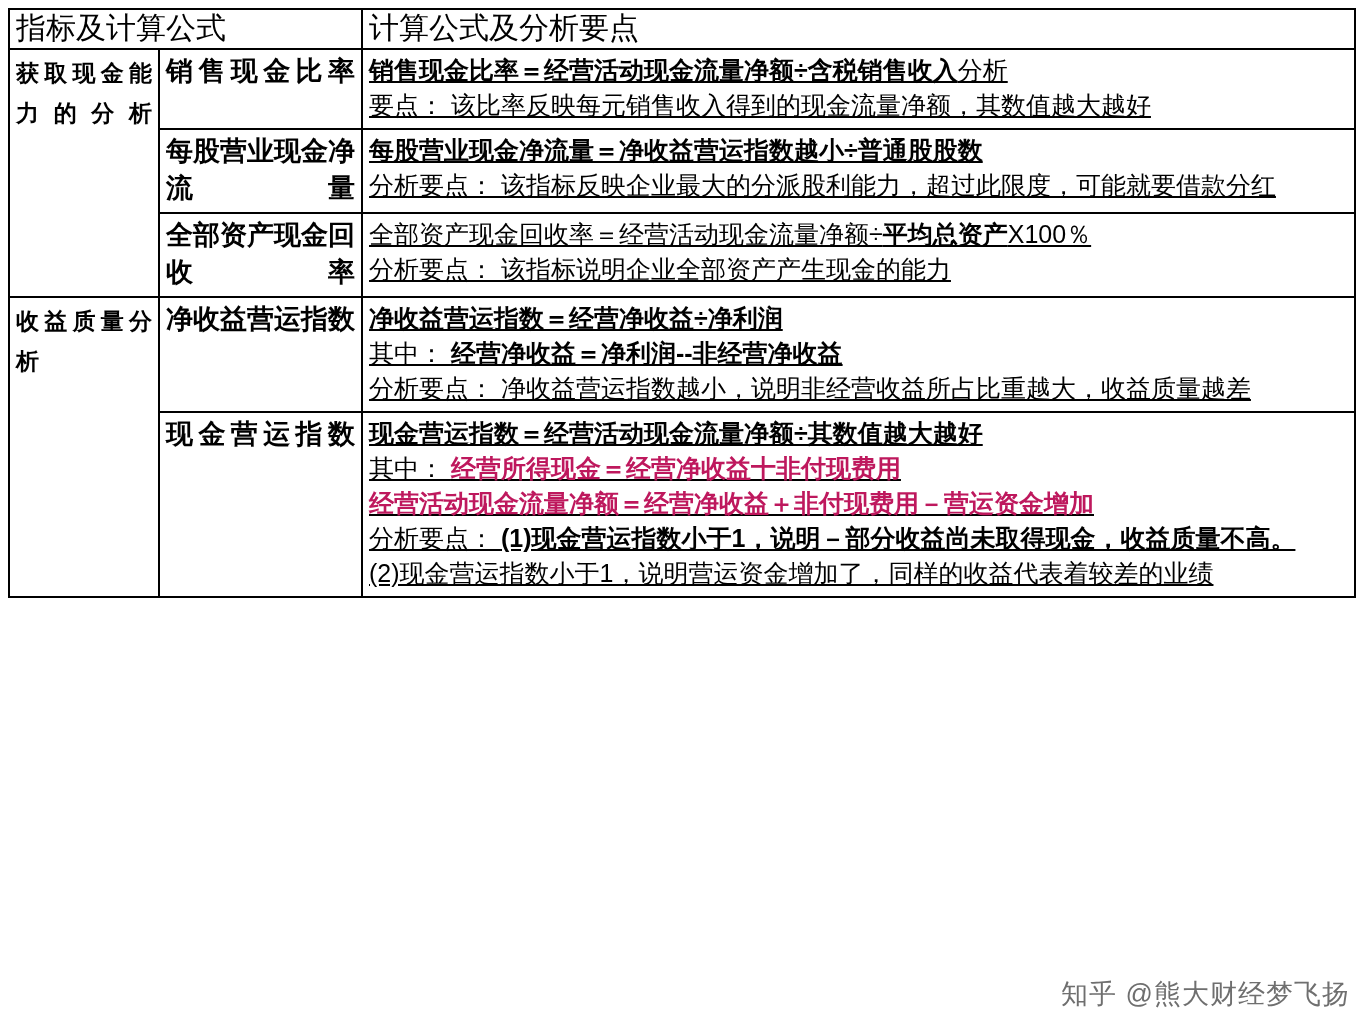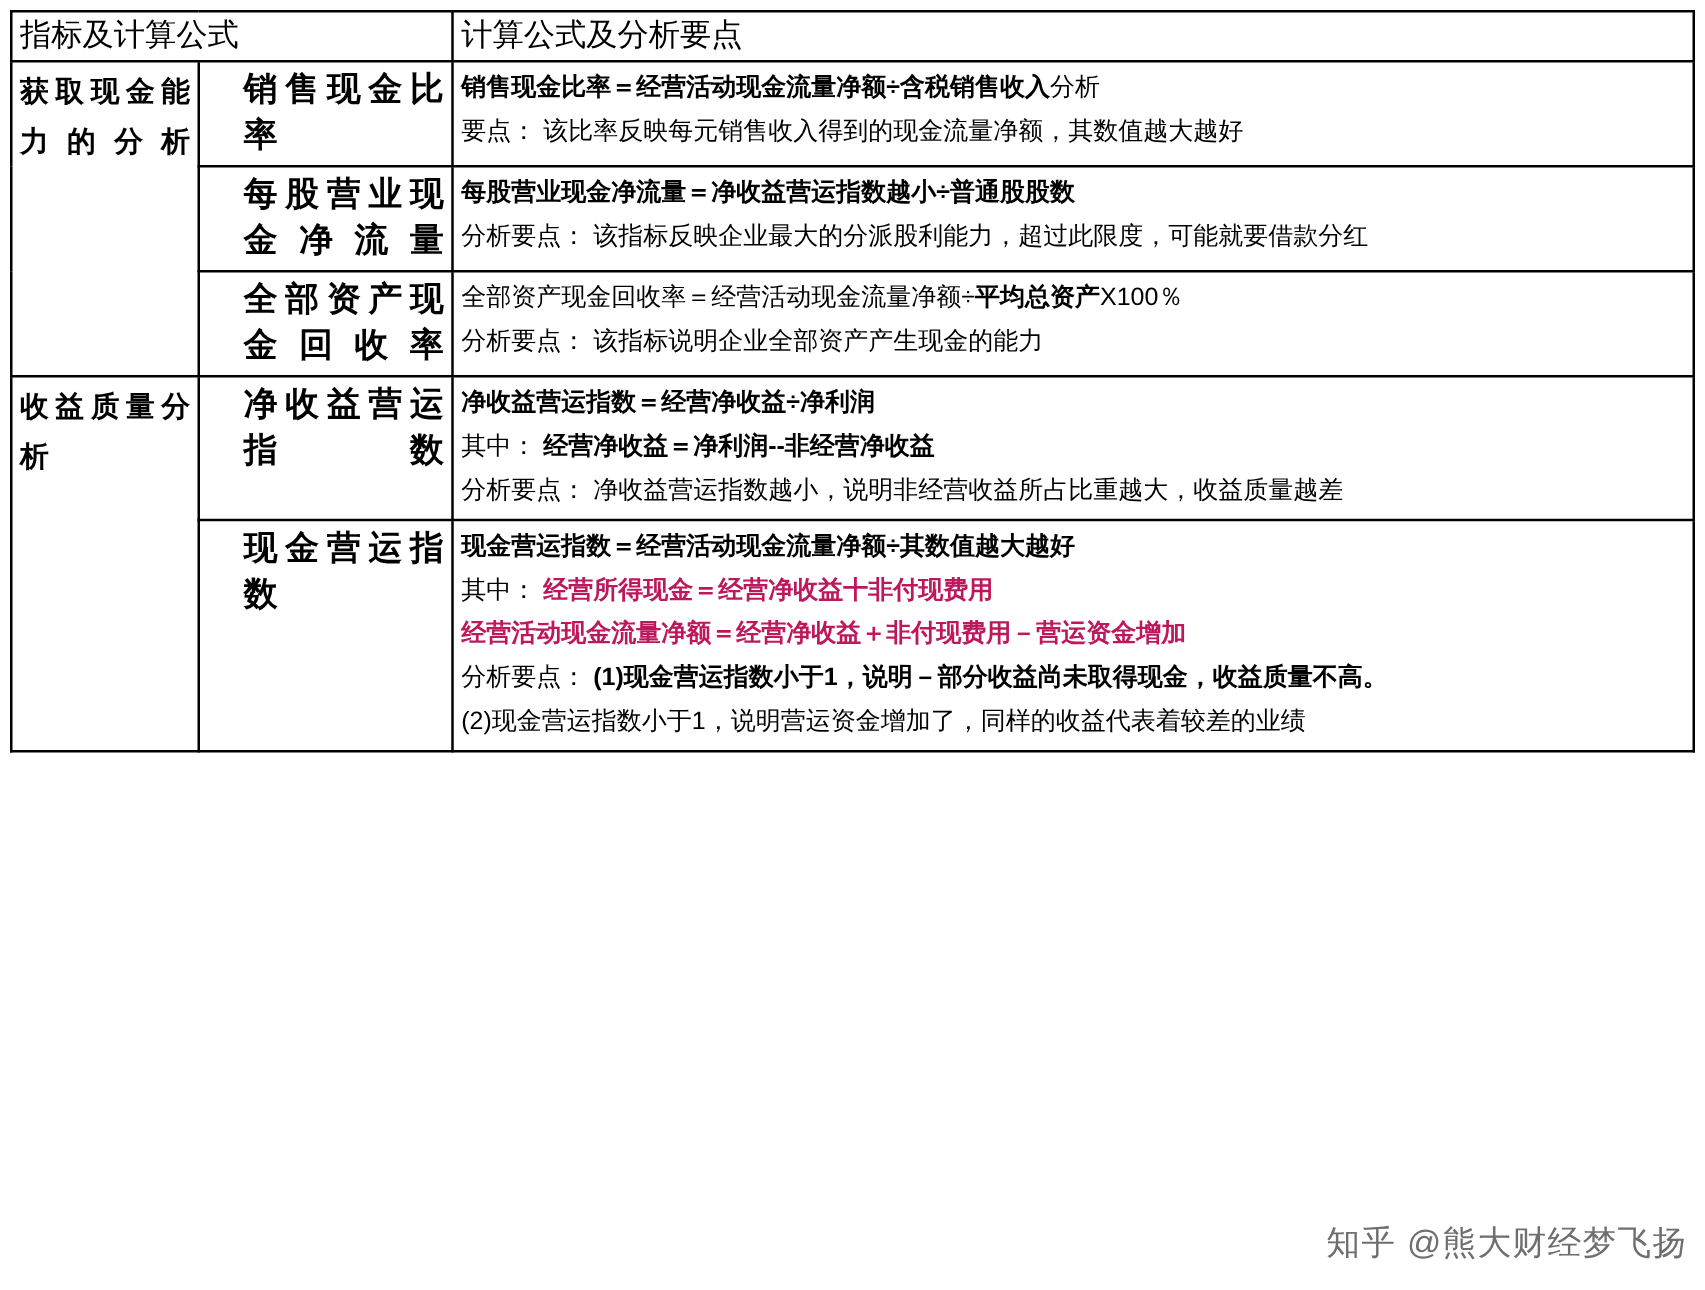"指标及计算公式" .hdr td { font-size: 25px -> 30px }
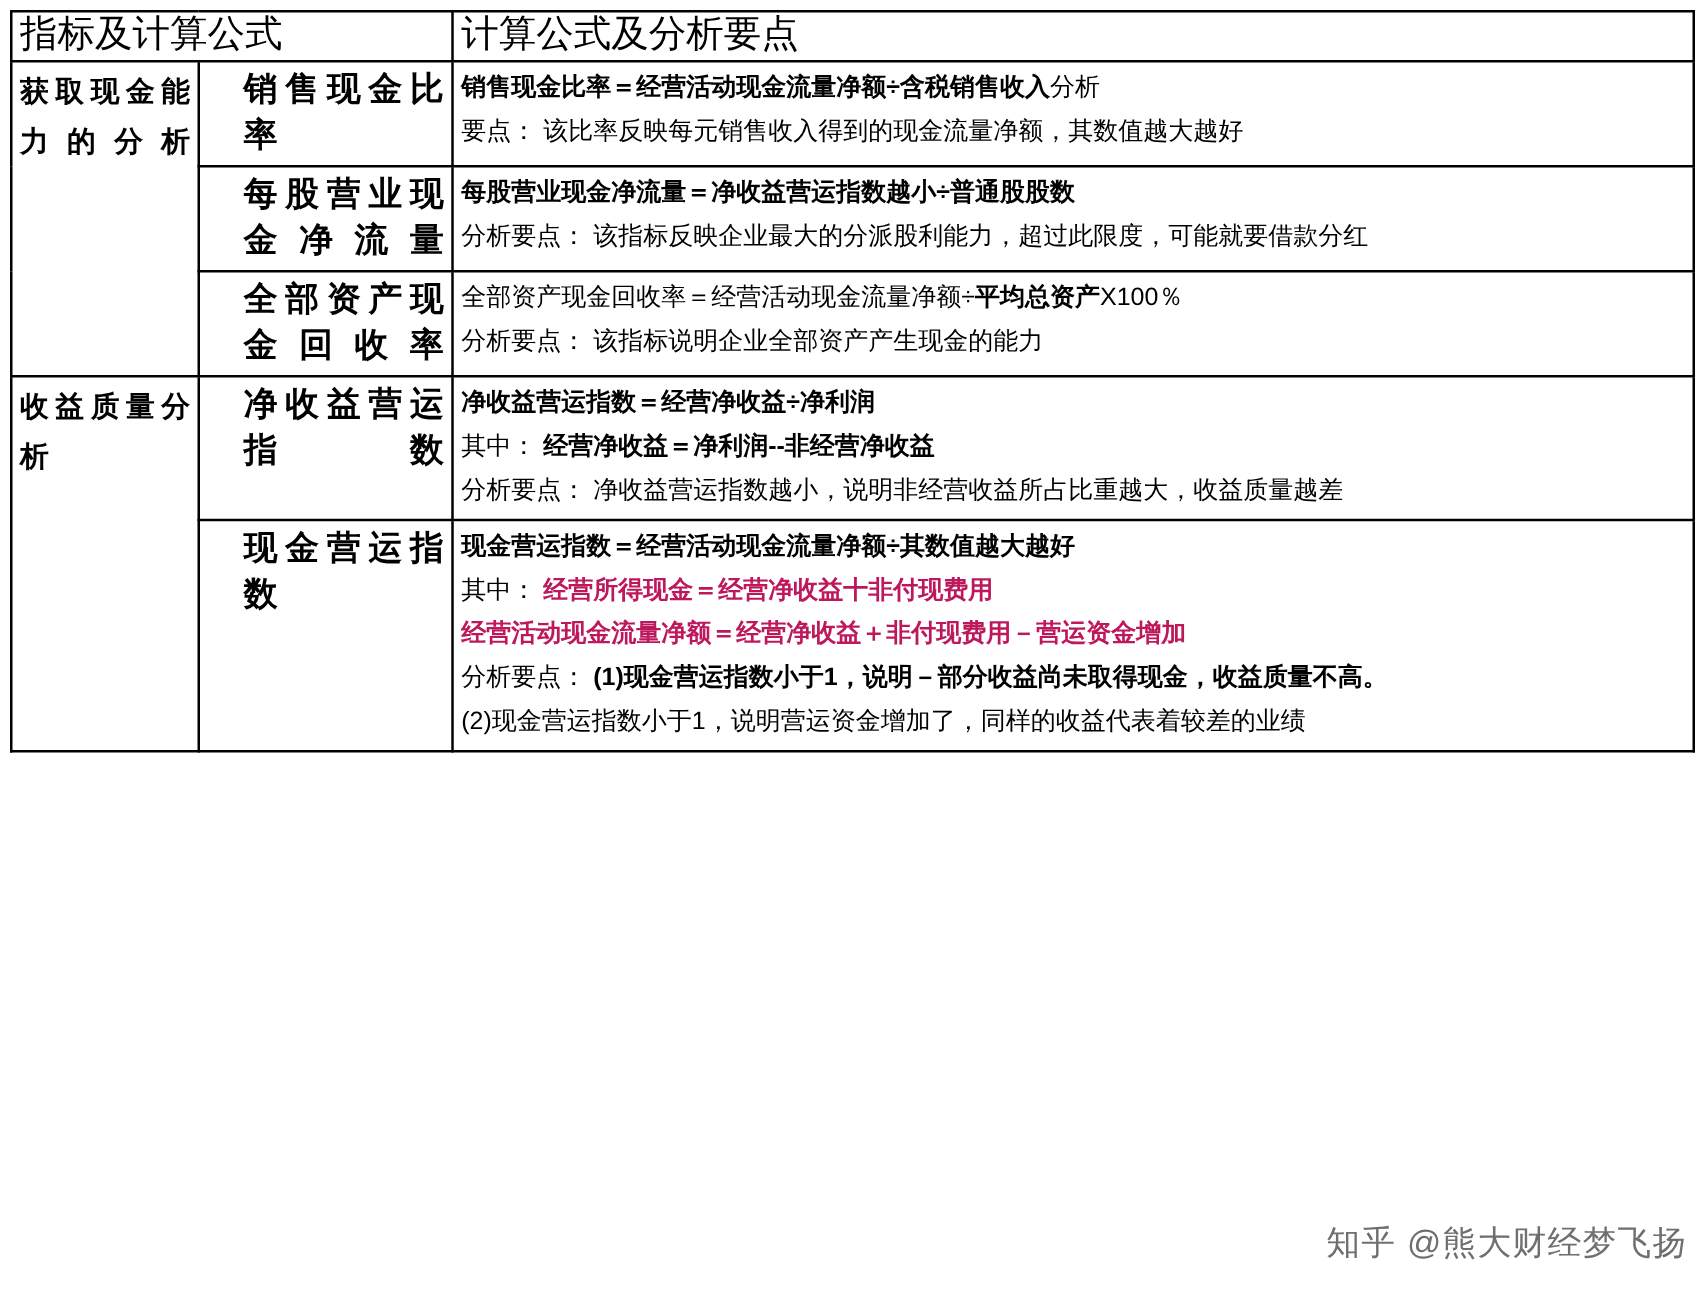"销售现金比率" .sub span { margin-left: 29px -> none }
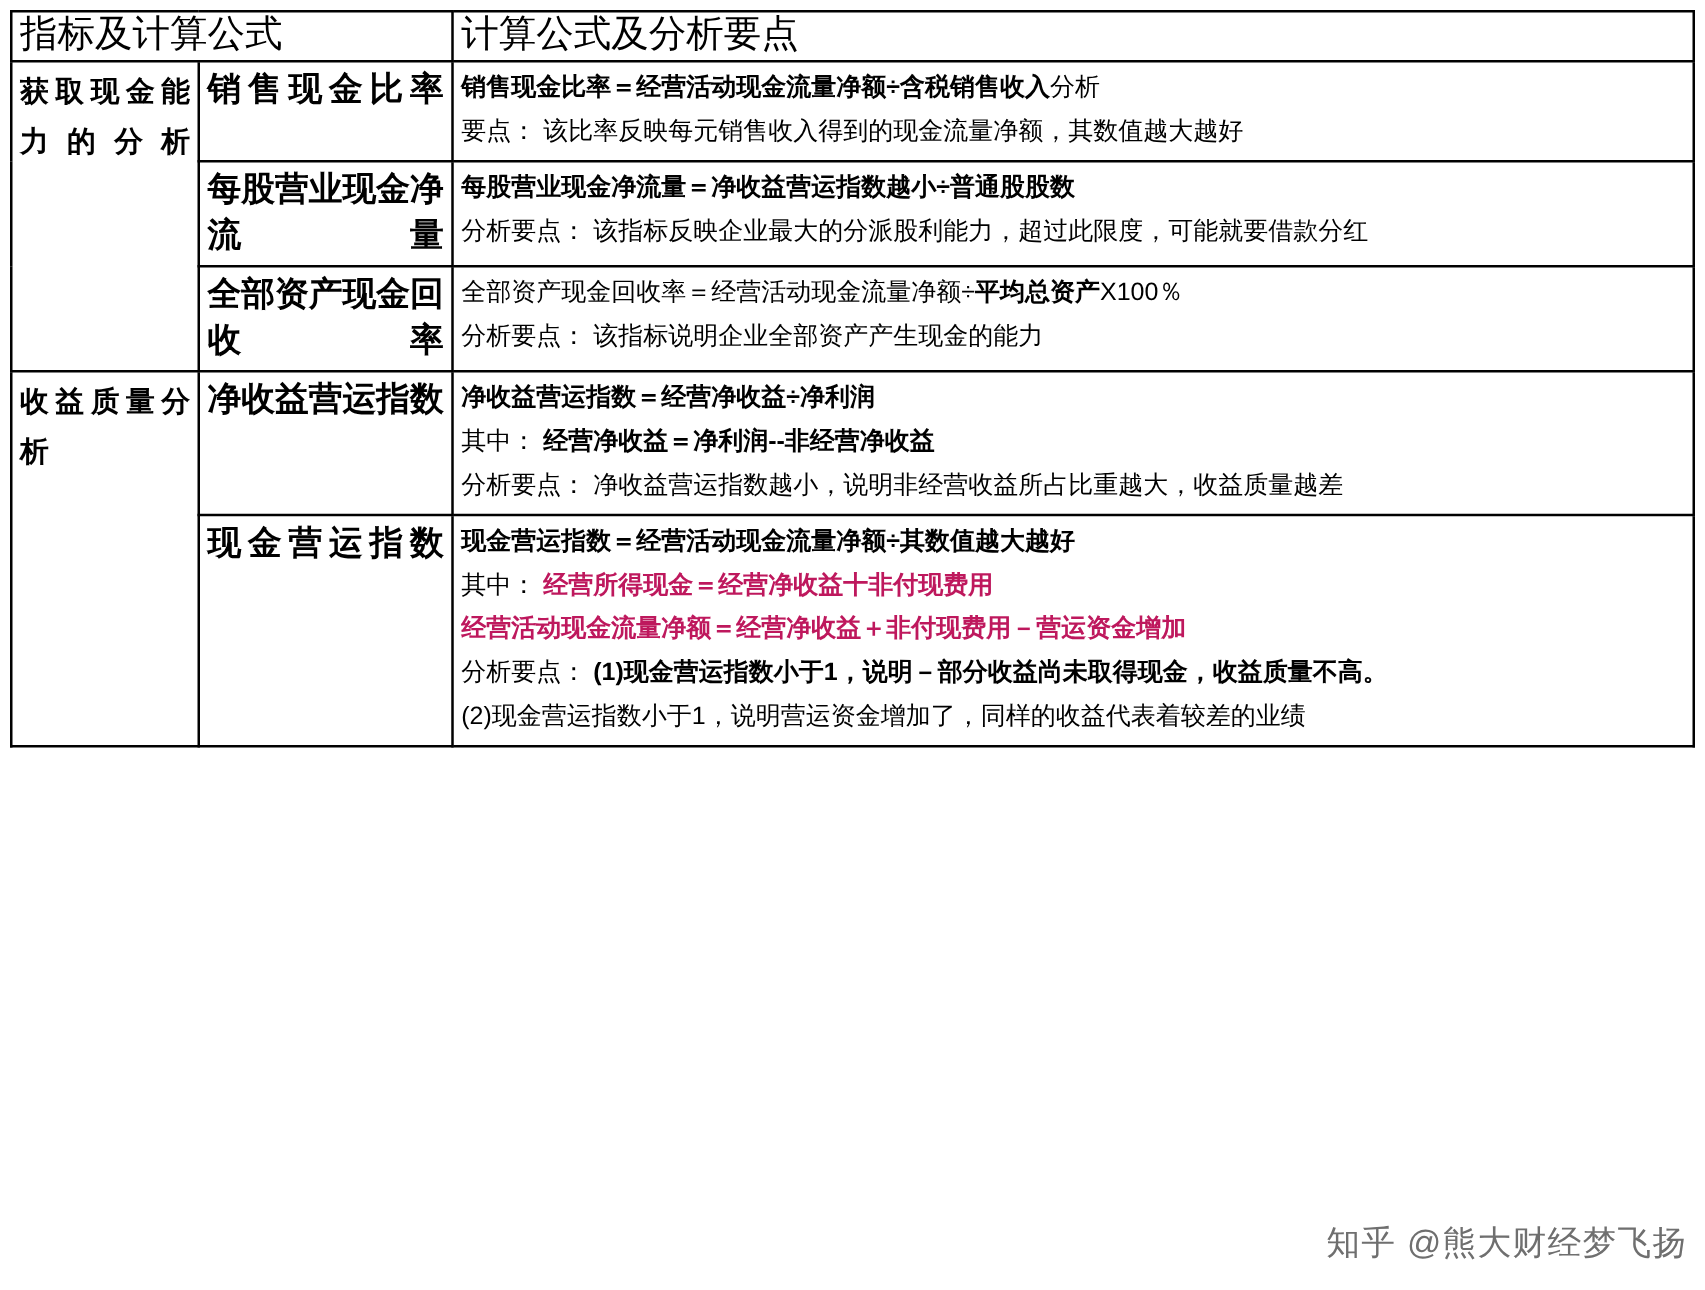"销售现金比率＝经营活动现金流量净额÷含税销售收入分析" .body { font-size: 20px -> 25px; text-decoration: none -> underline }
